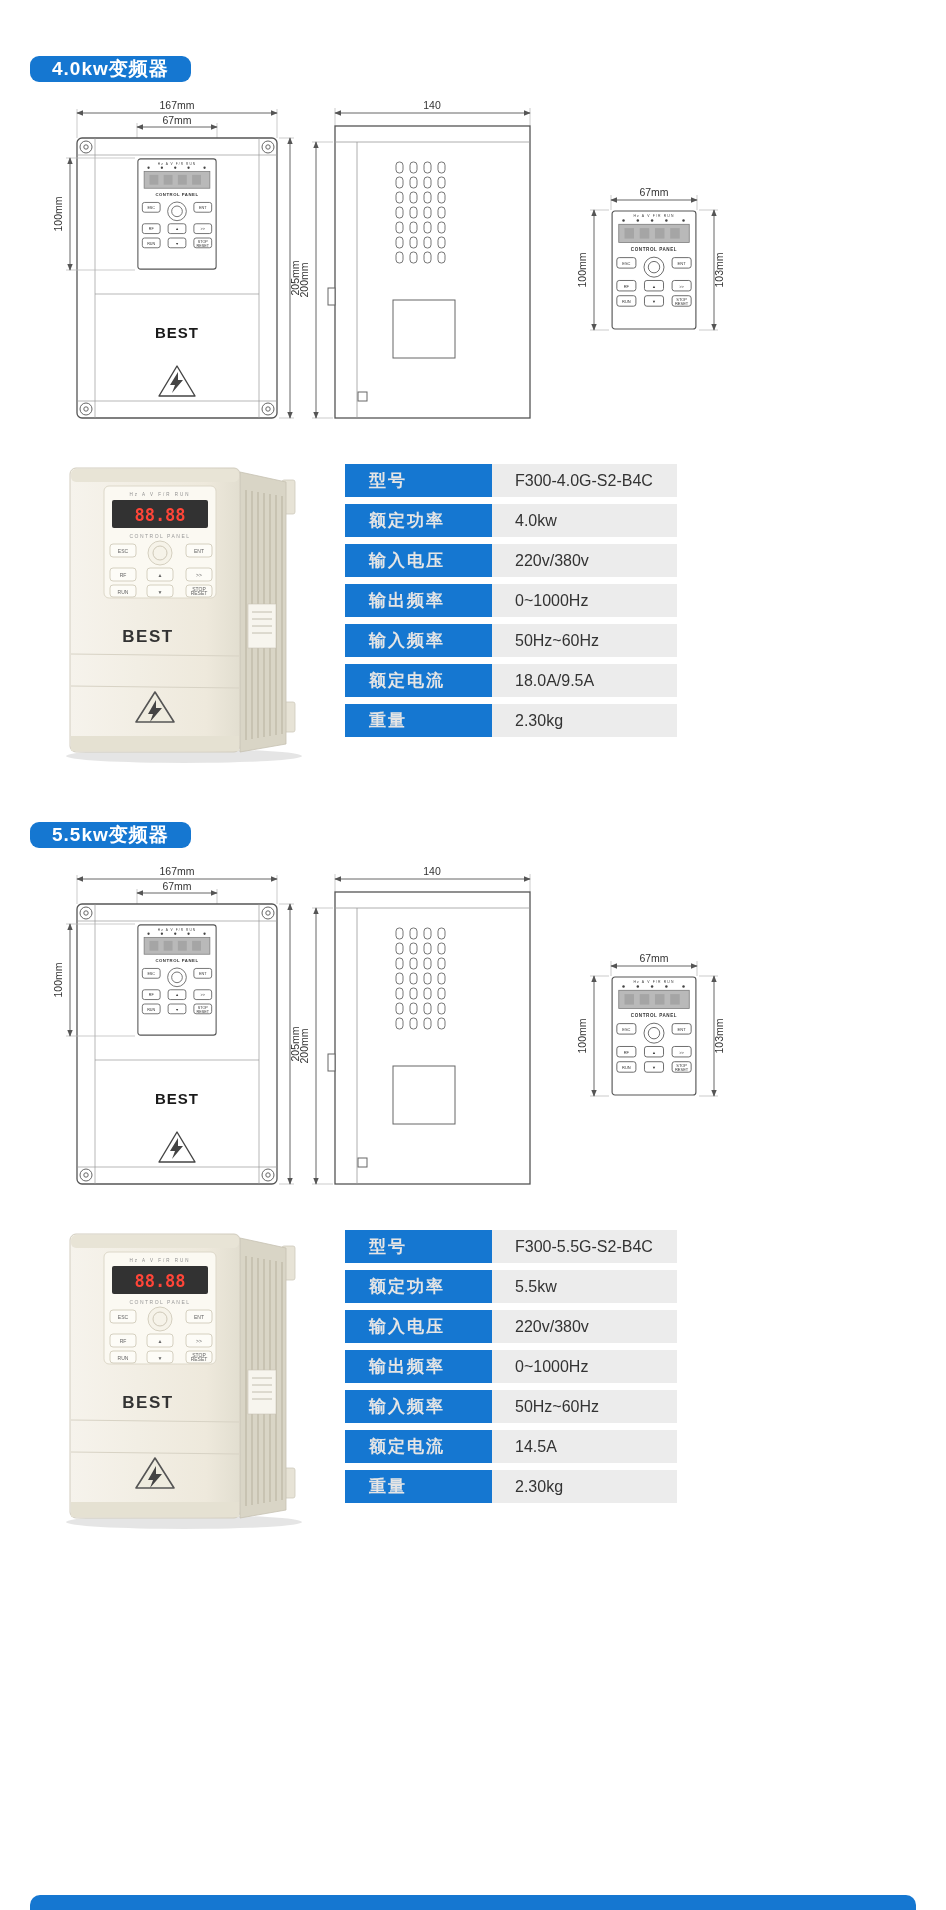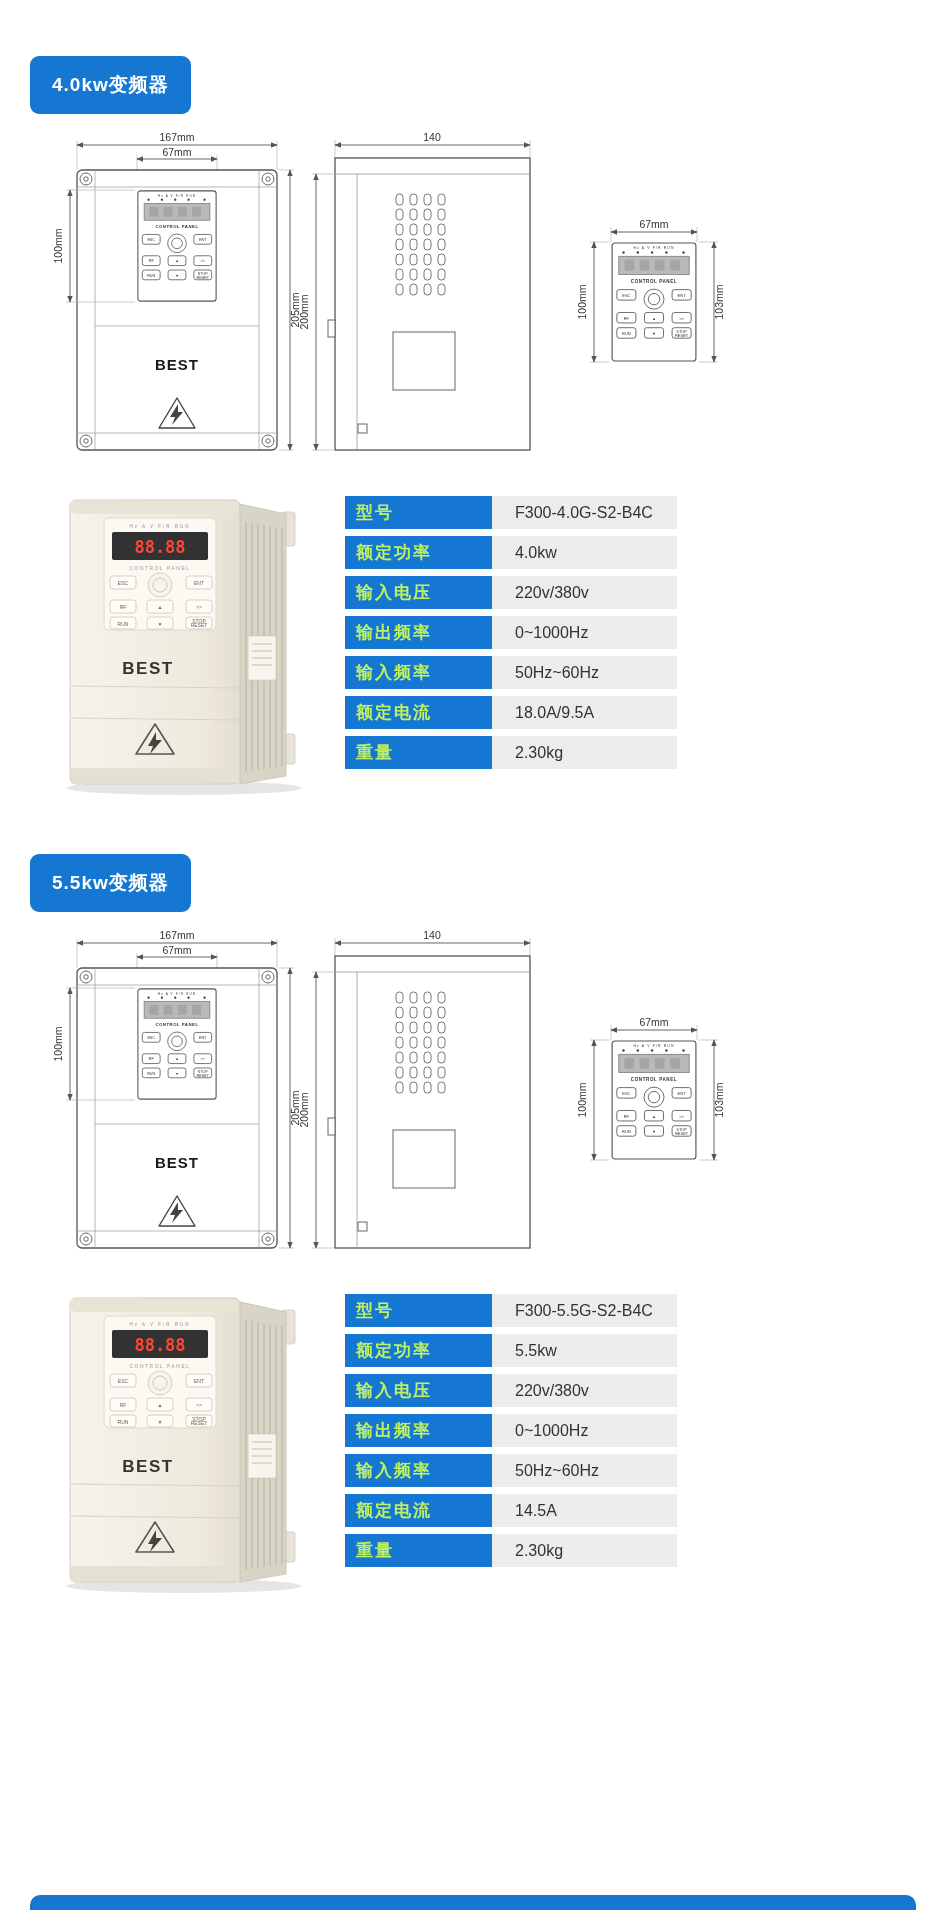"4.0kw变频器" .badge { padding: 16px 22px -> 0 22px }
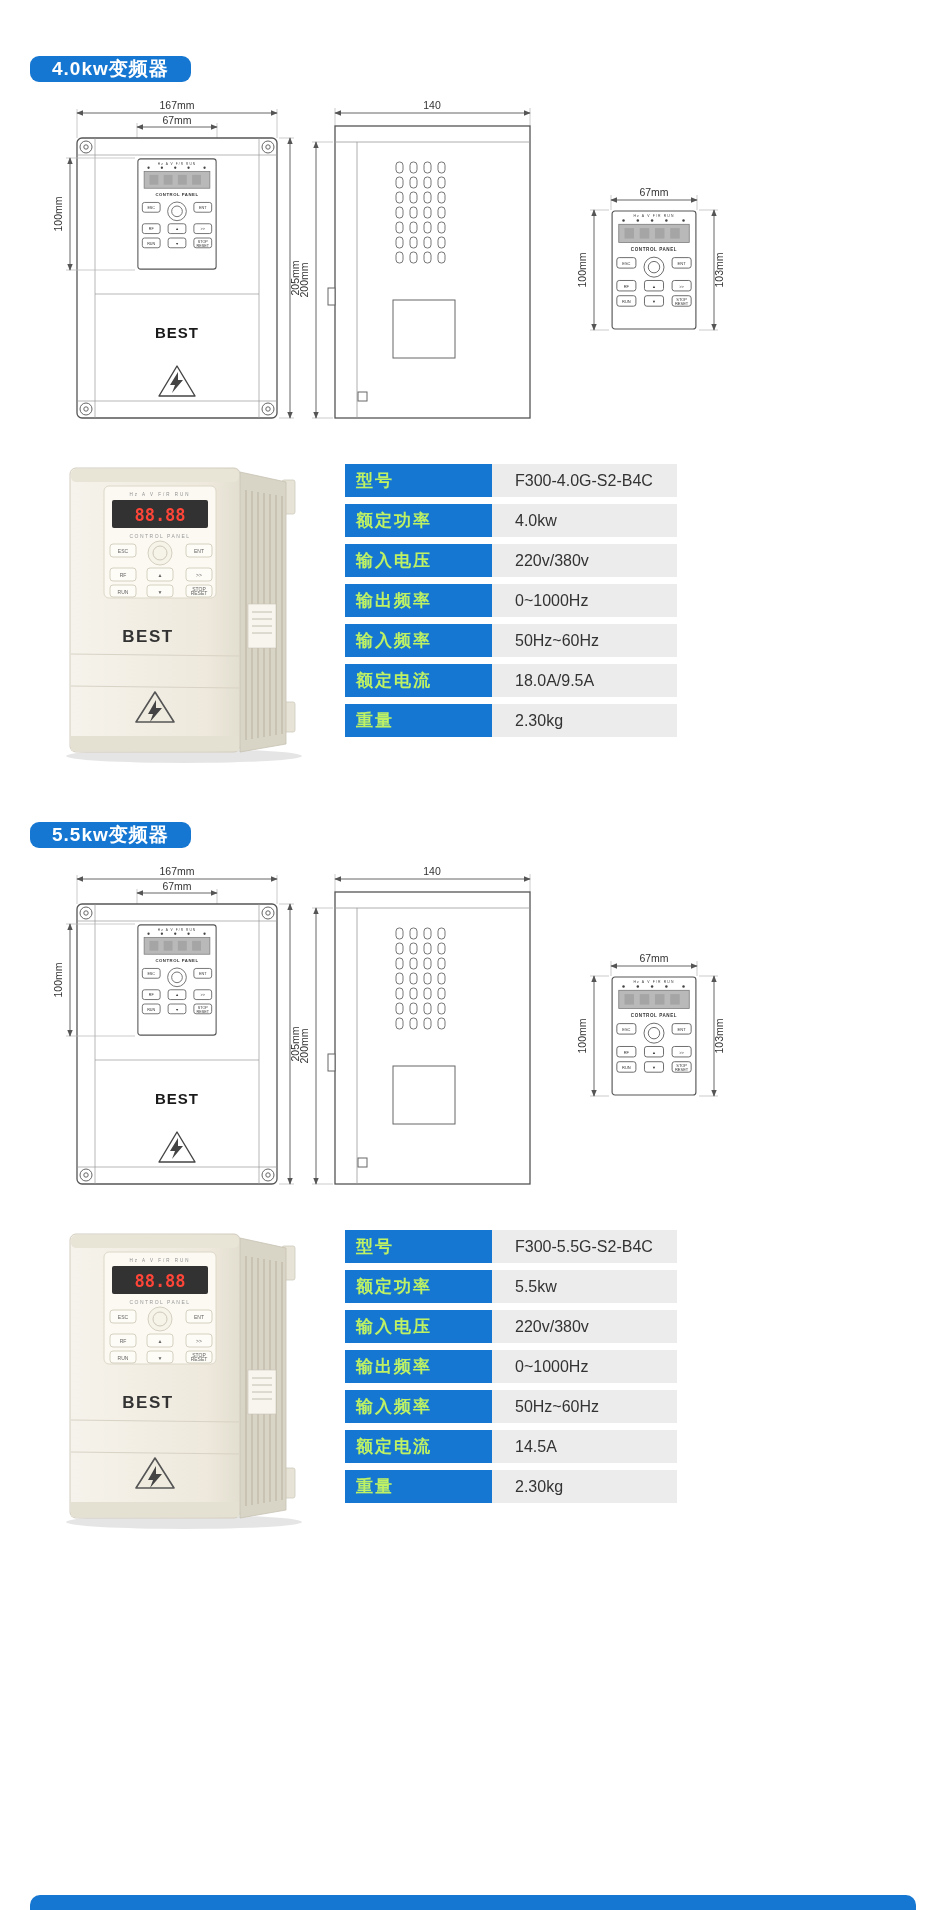"型号" .spec-label { color: #bef264 -> #e5e5e5; padding-left: 11px -> 24px }
